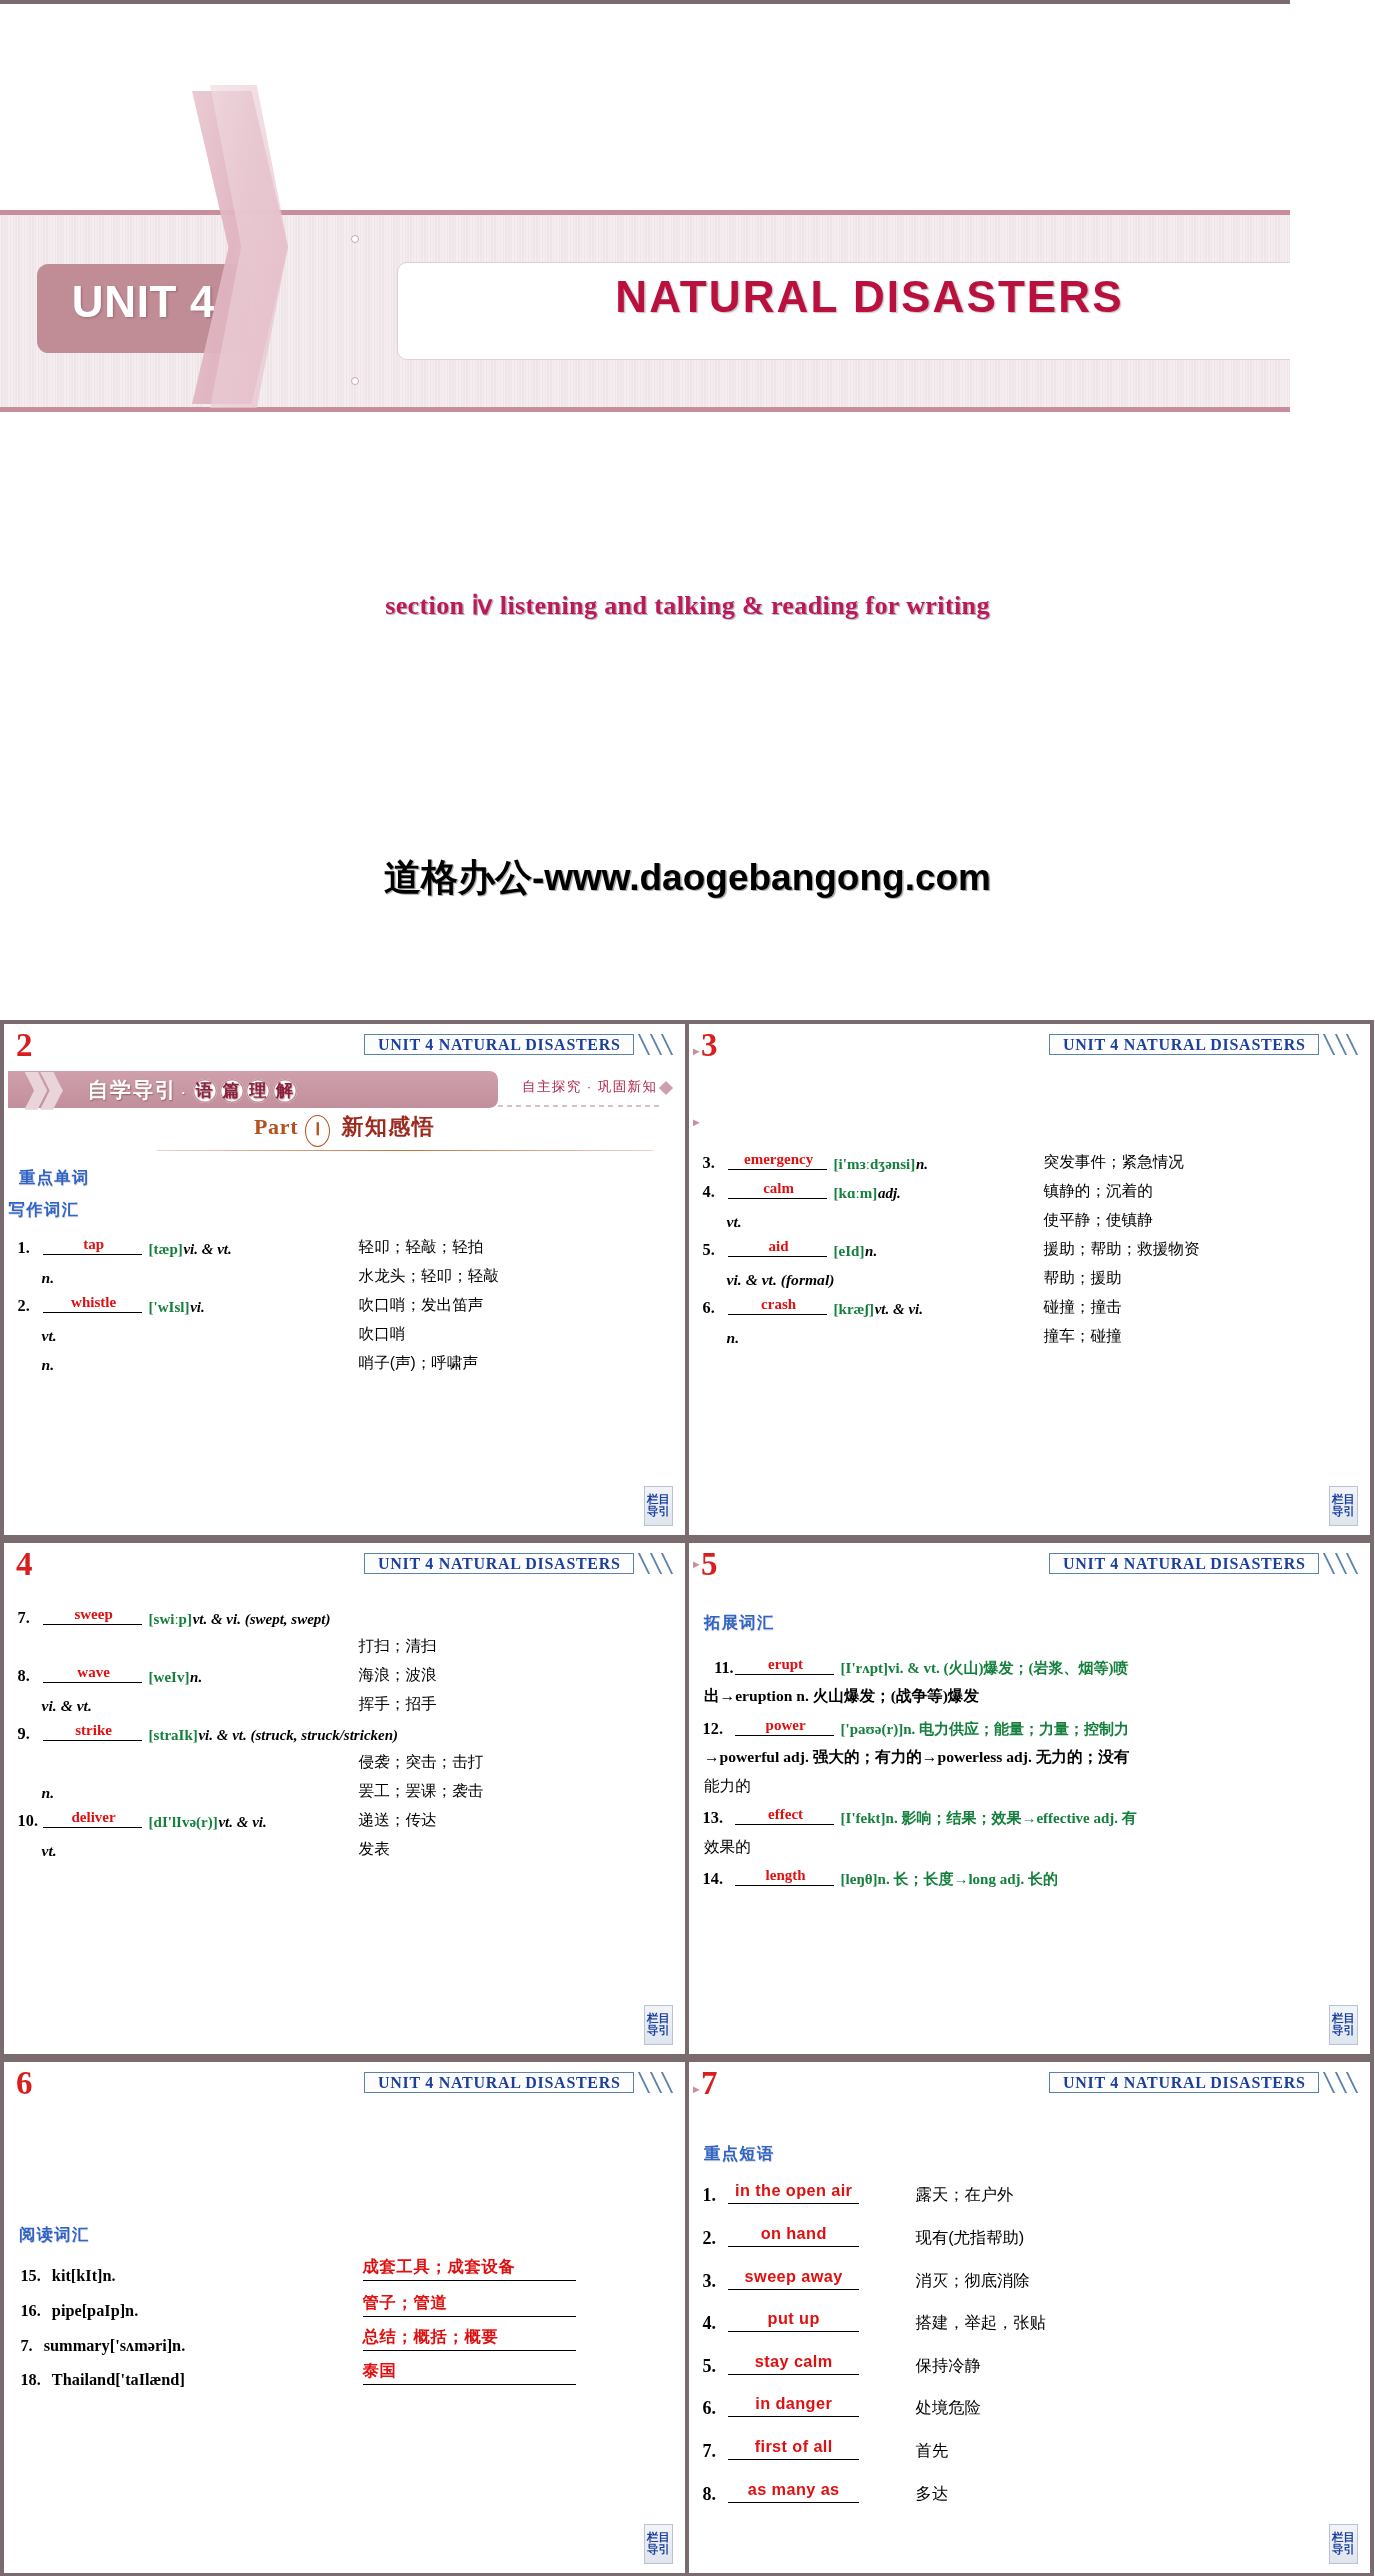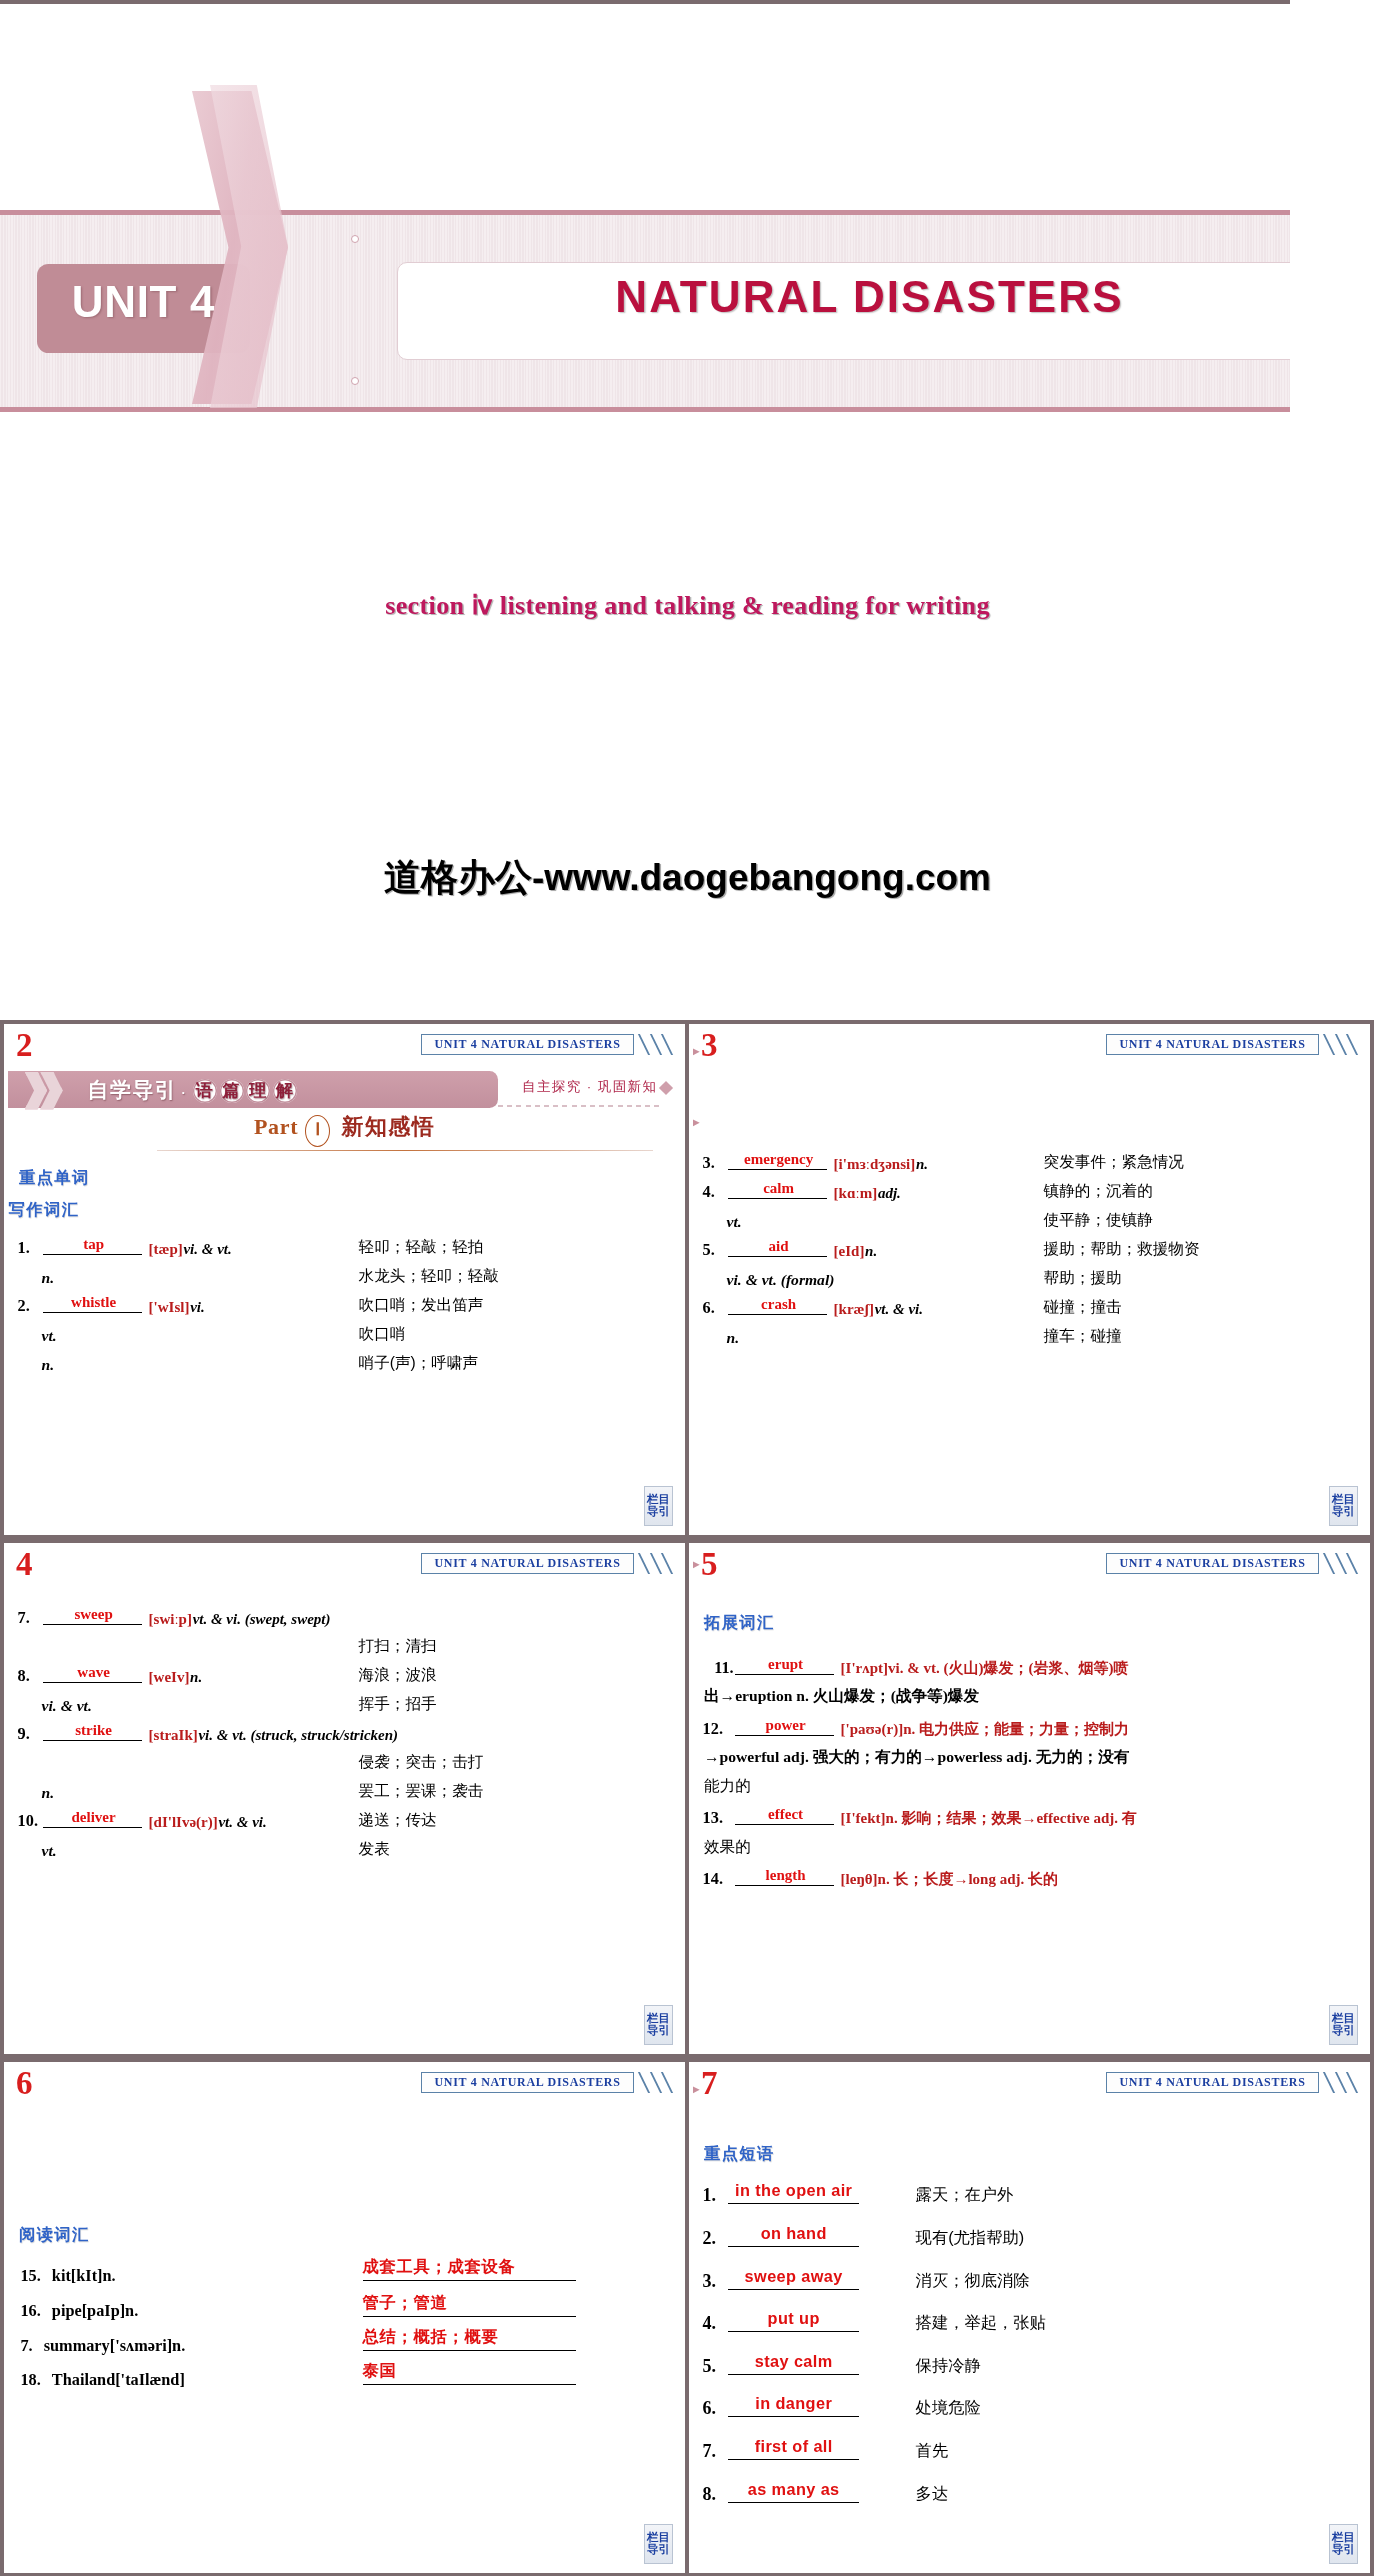"UNIT 4 NATURAL DISASTERS" .unit-banner .box span { font-size: 12px -> 16px }
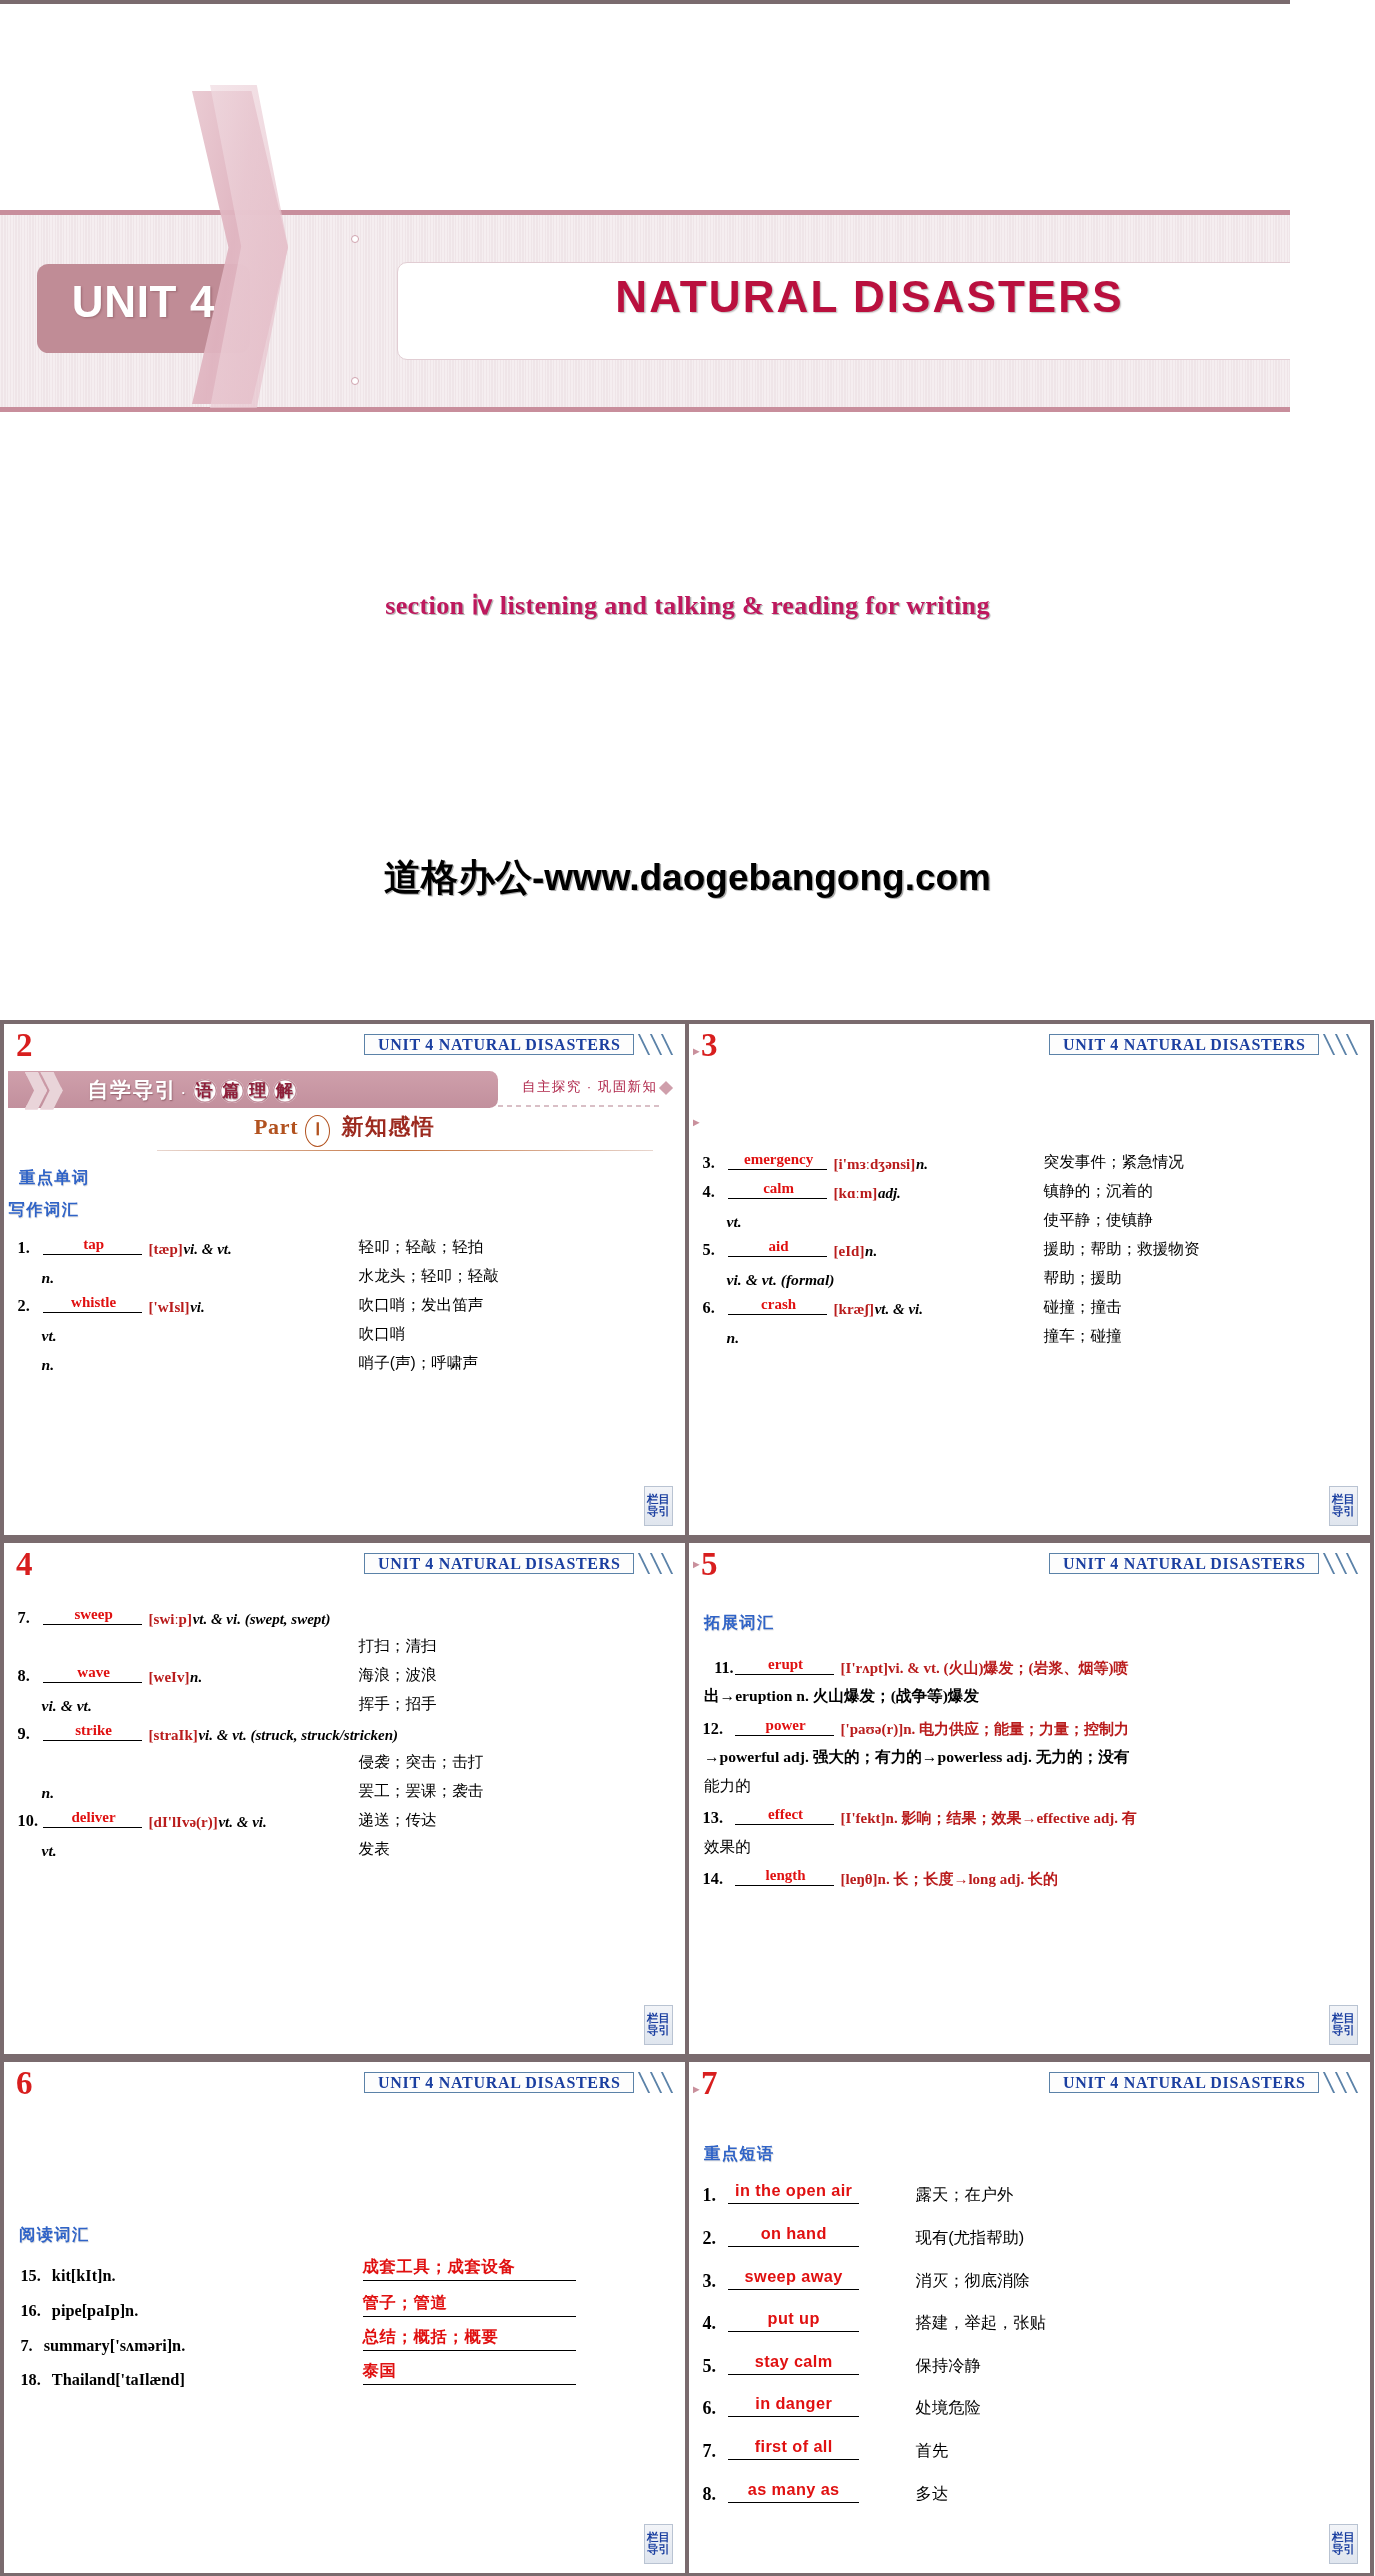"[i'mɜːdʒənsi]" .vpron { color: #b91c1c -> #15803d }
